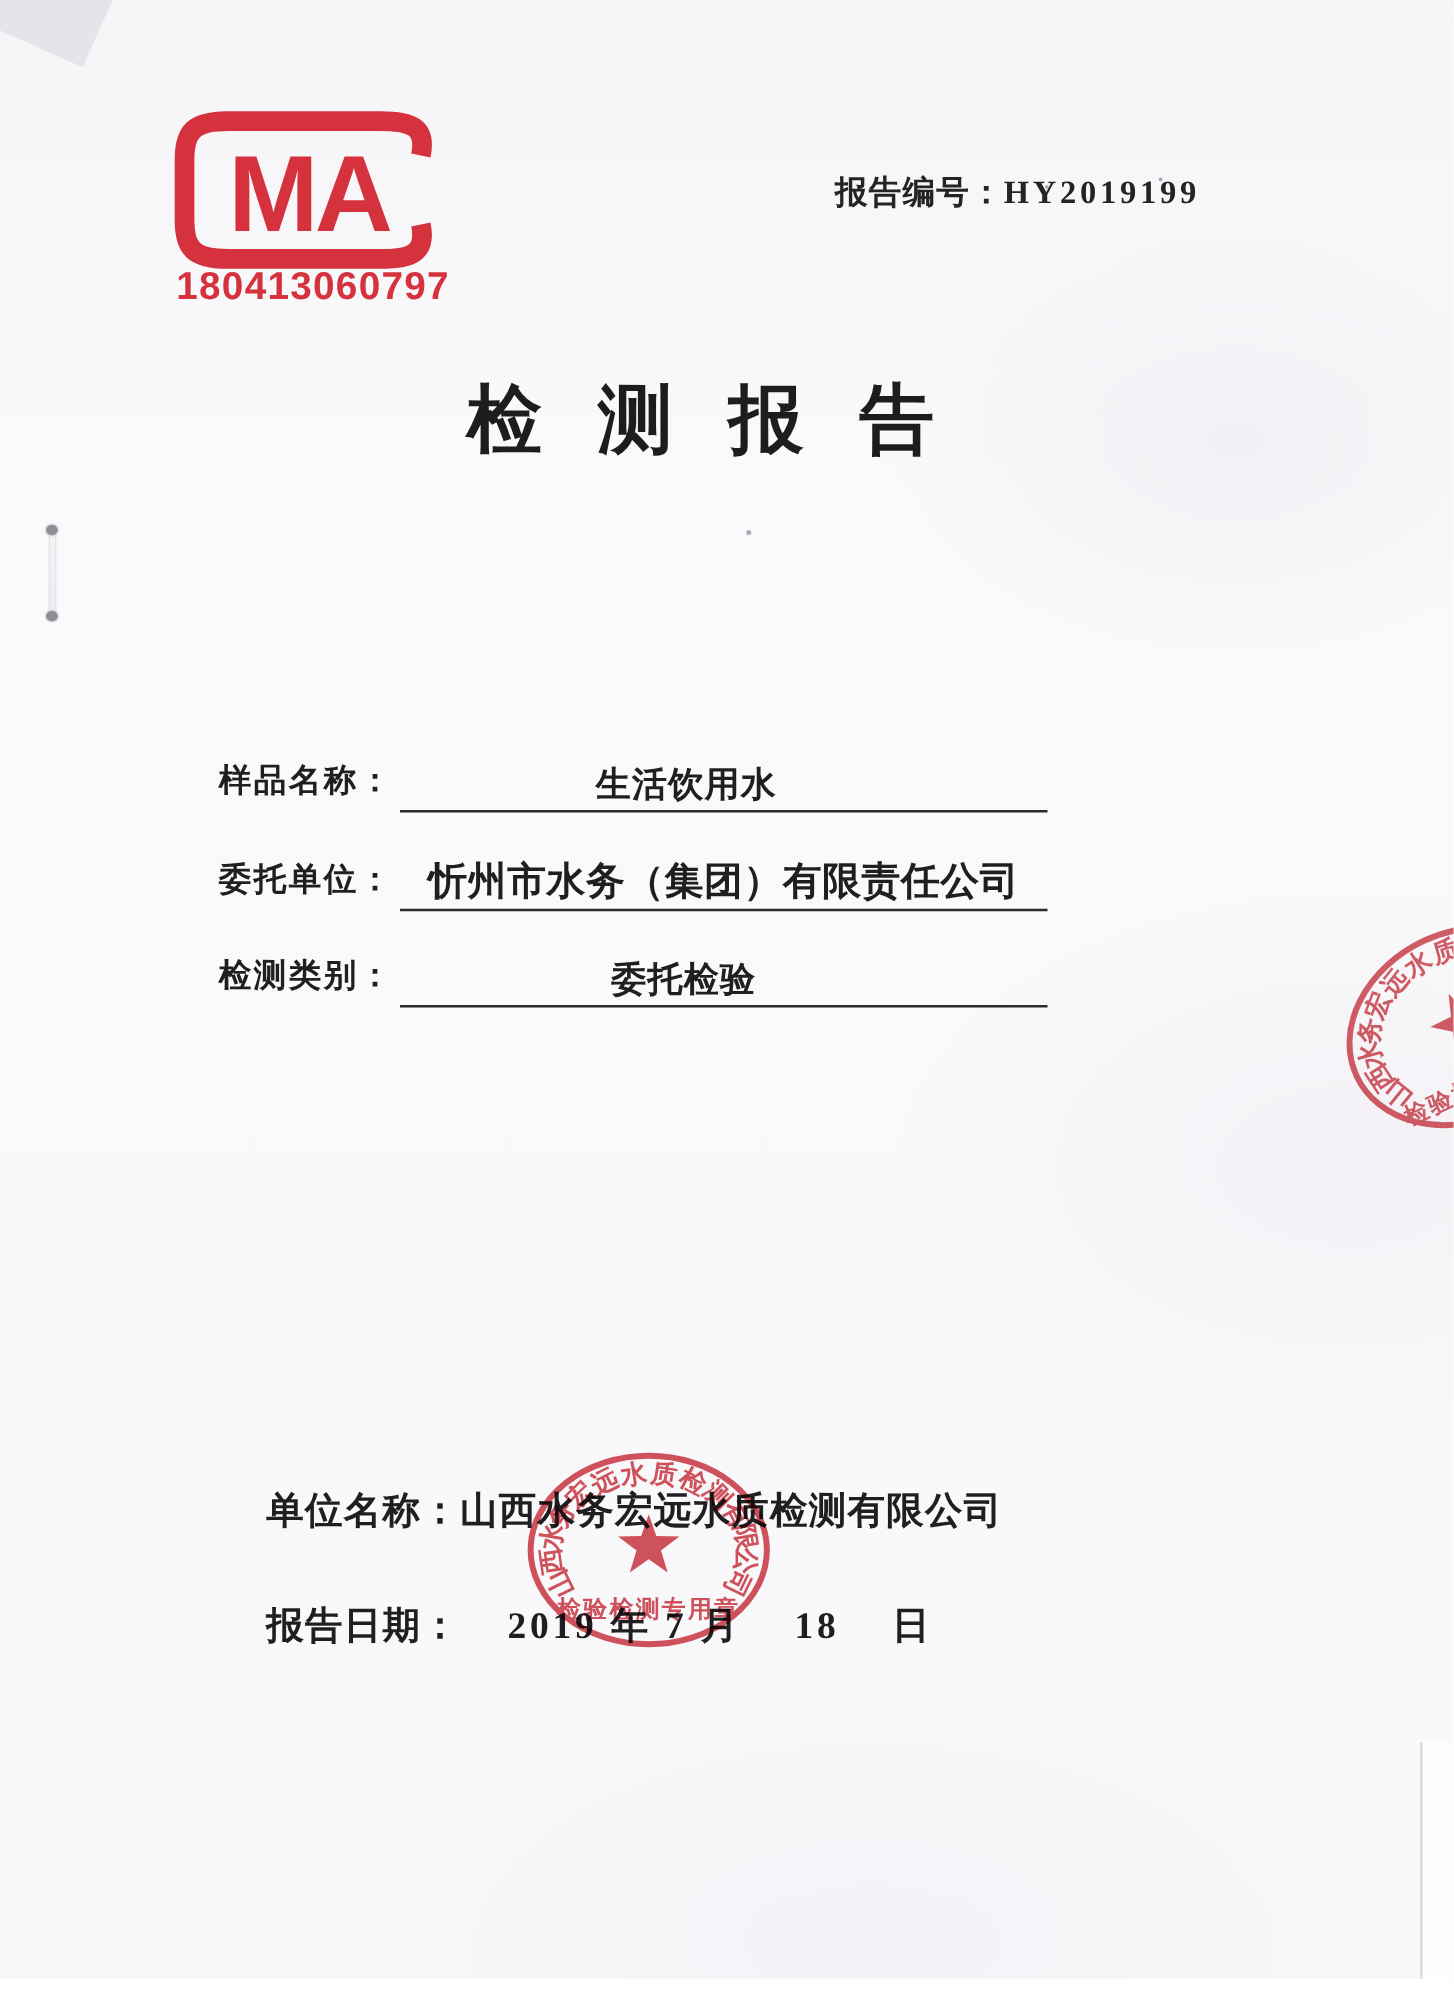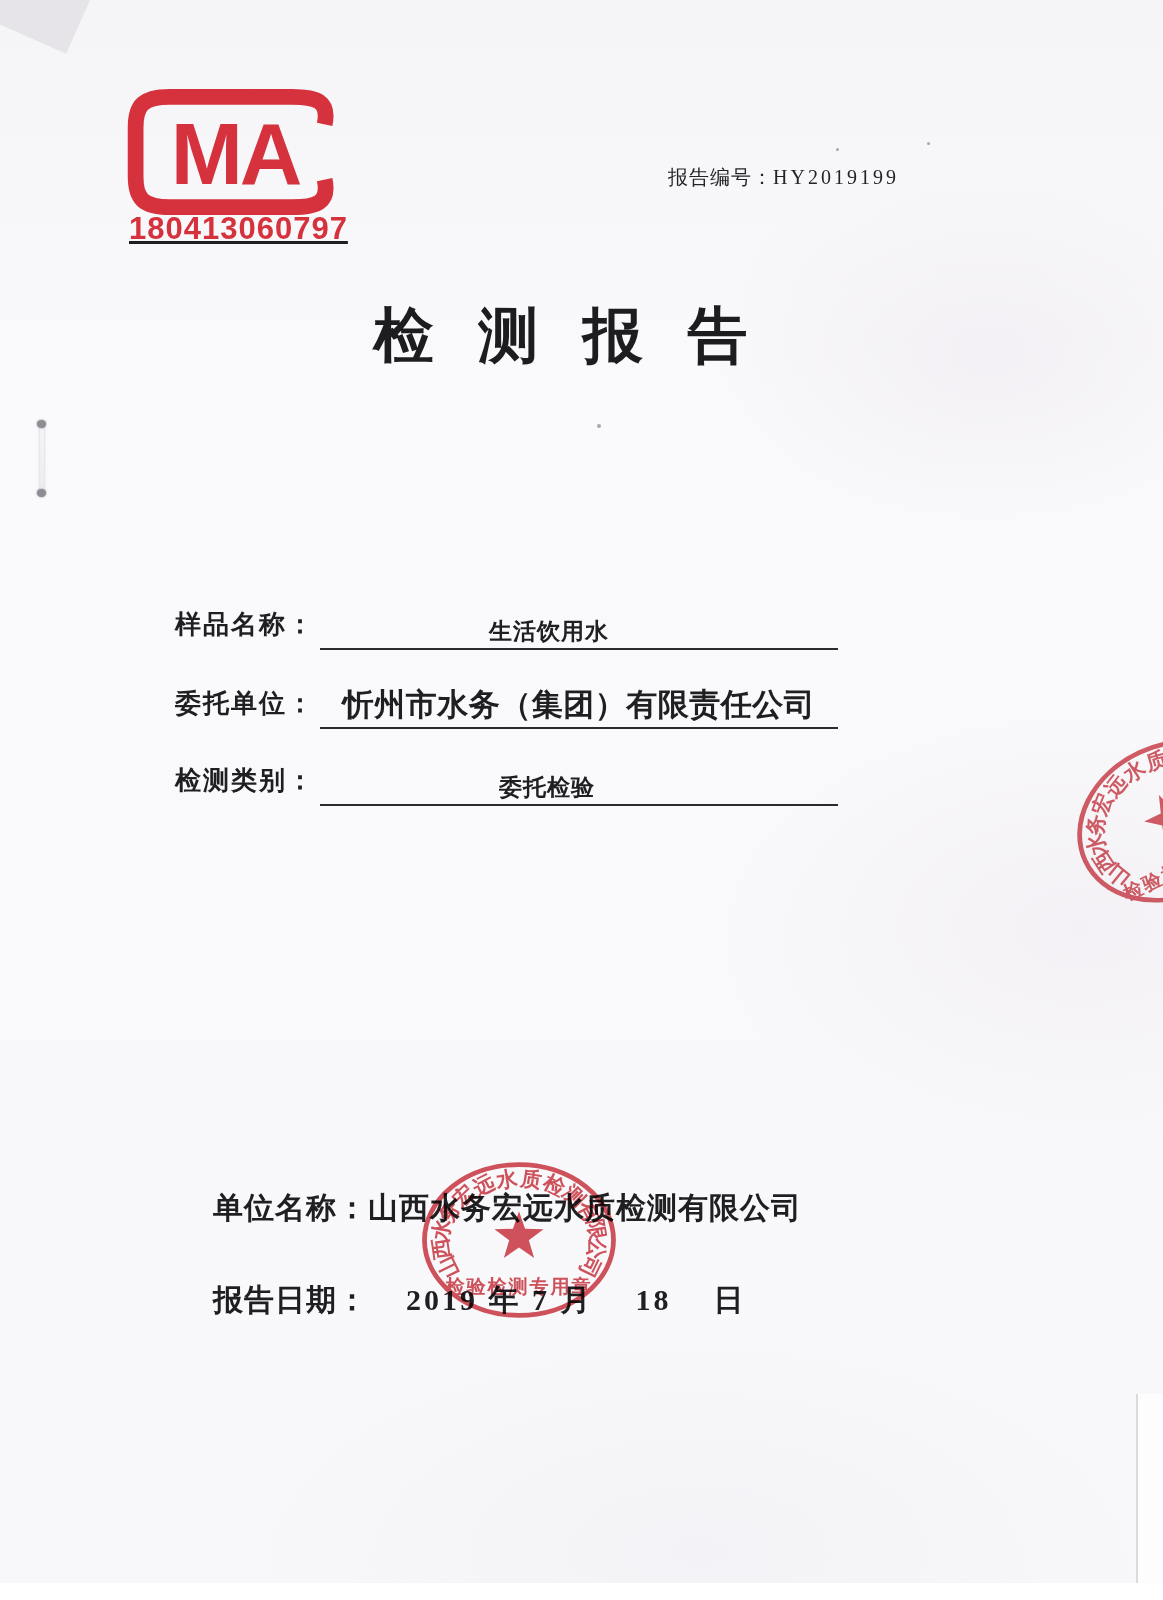"MA" .cma { left: 126px -> 138px; text-decoration: underline -> none }
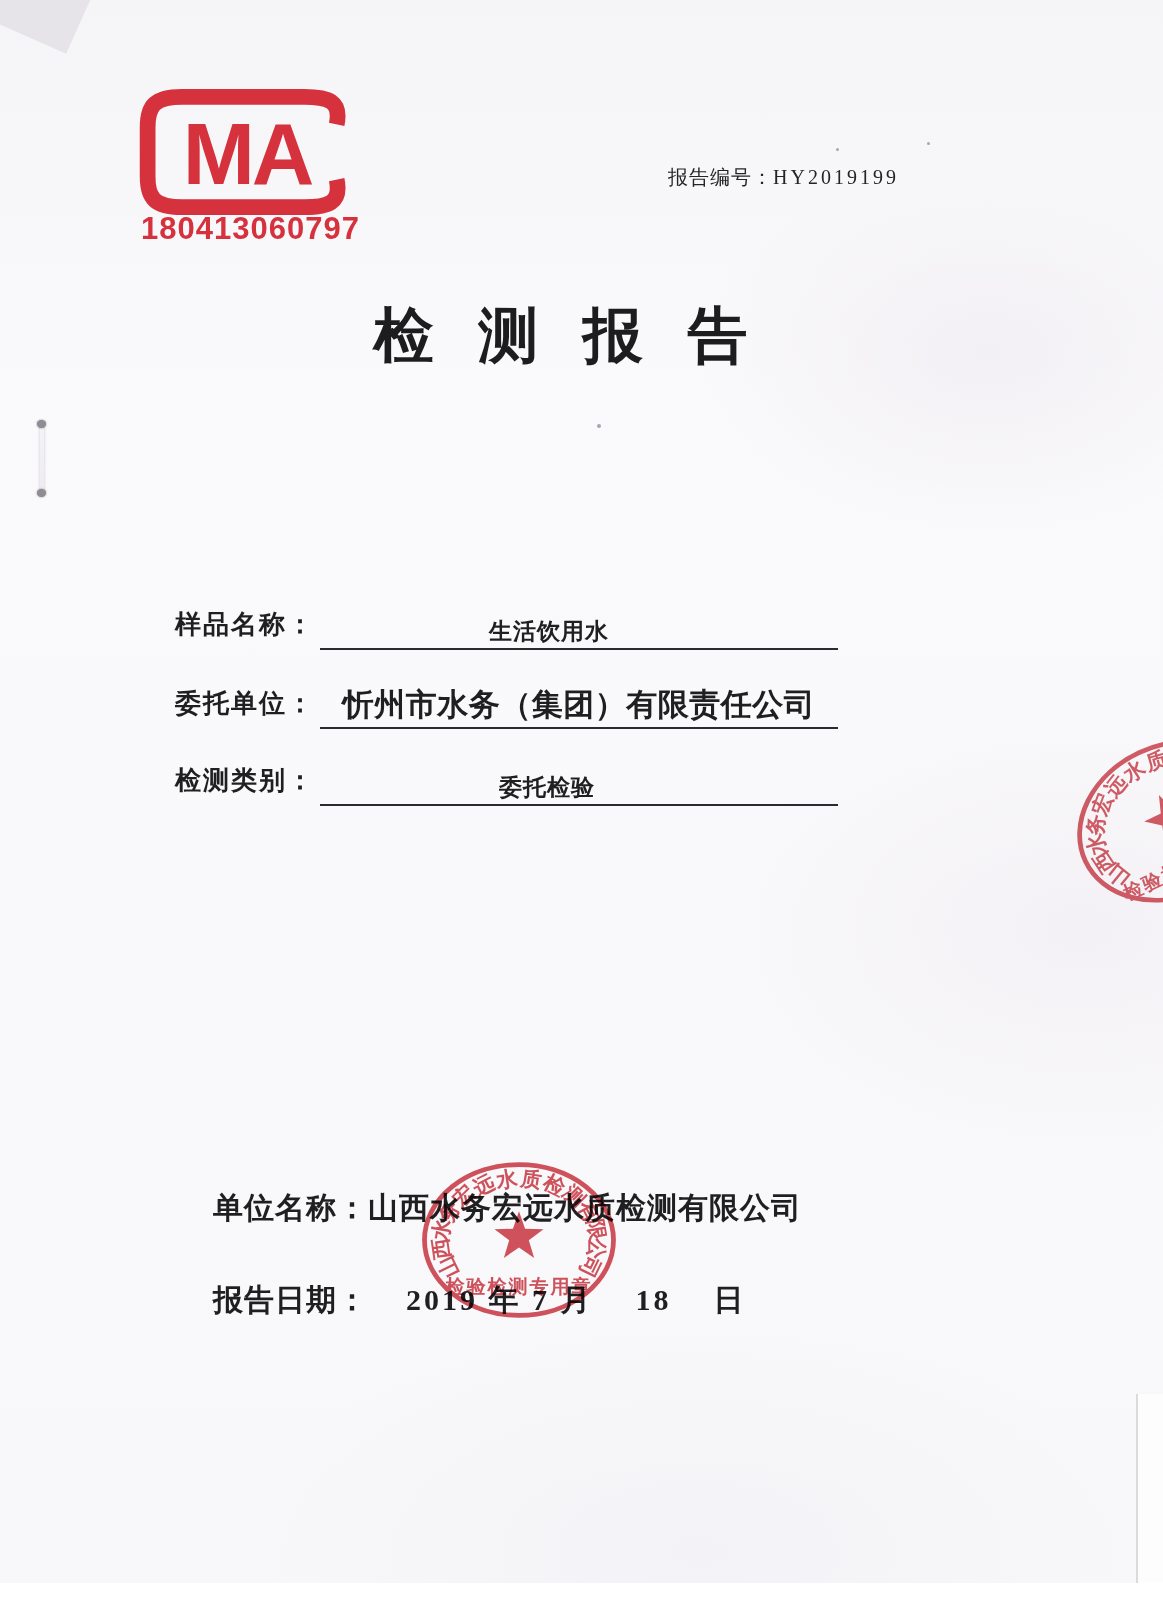"报告编号：HY2019199" .report-no { font-size: 20px -> 26px; font-weight: 400 -> 700; margin-top: 28px -> none }
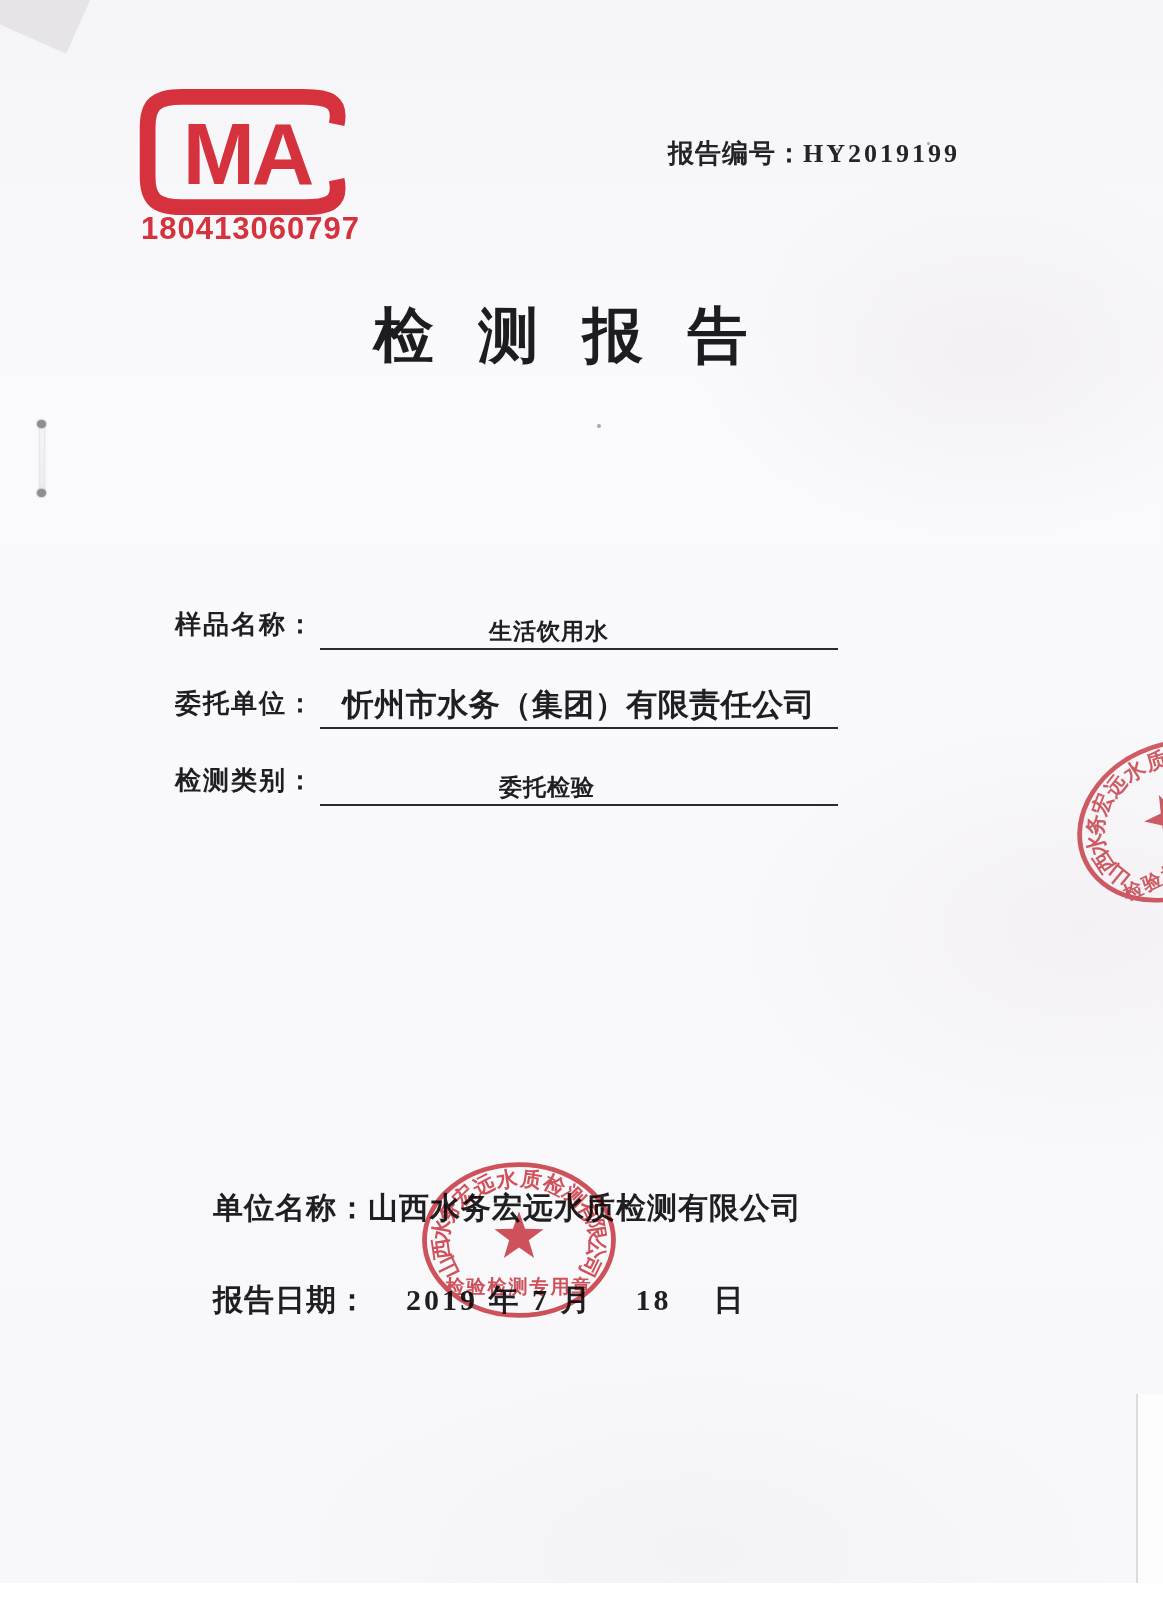"生活饮用水" .fvalue { font-size: 23px -> 28px }
